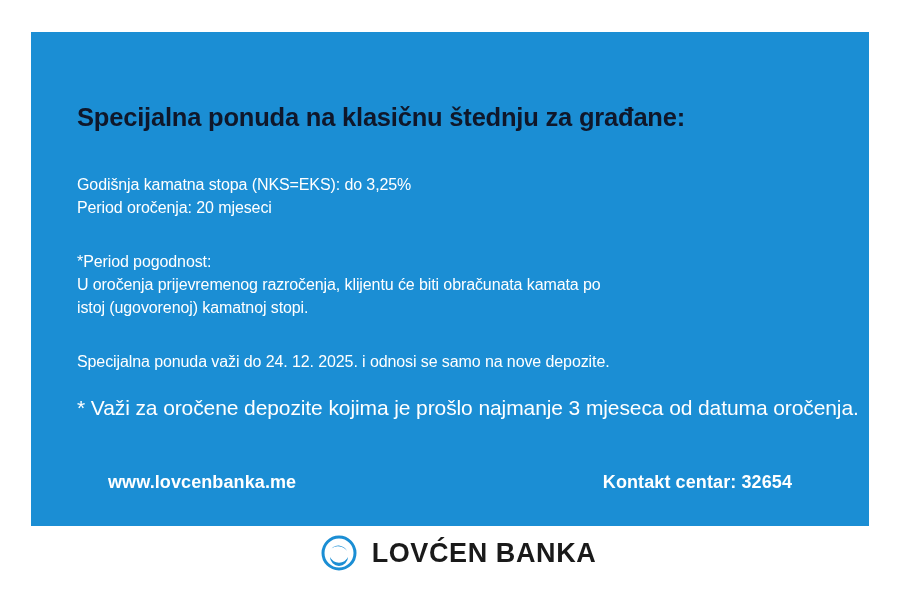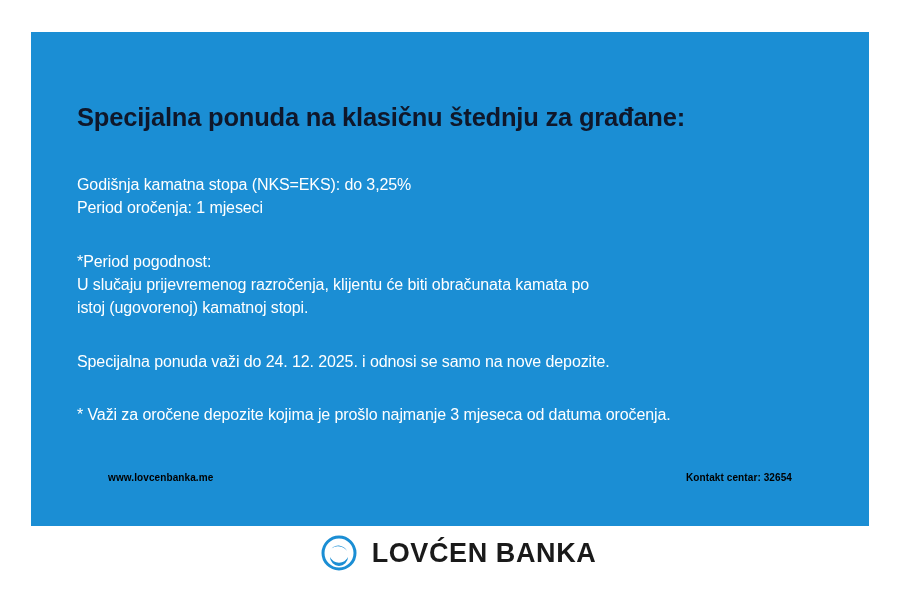"Period oročenja: 1 mjeseci" span.line { text: 1 -> 20 }
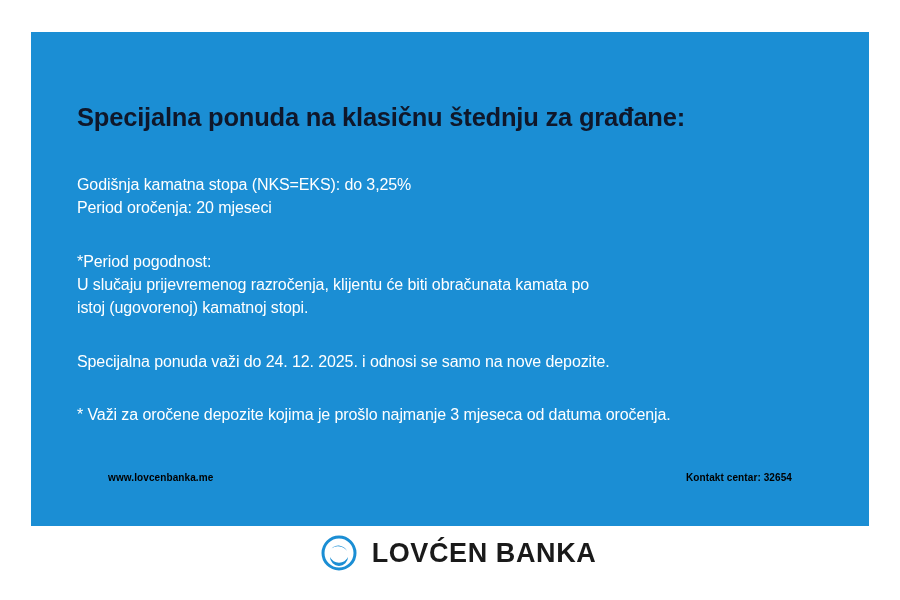"U slučaju prijevremenog razročenja," span.line { text: slučaju -> oročenja }
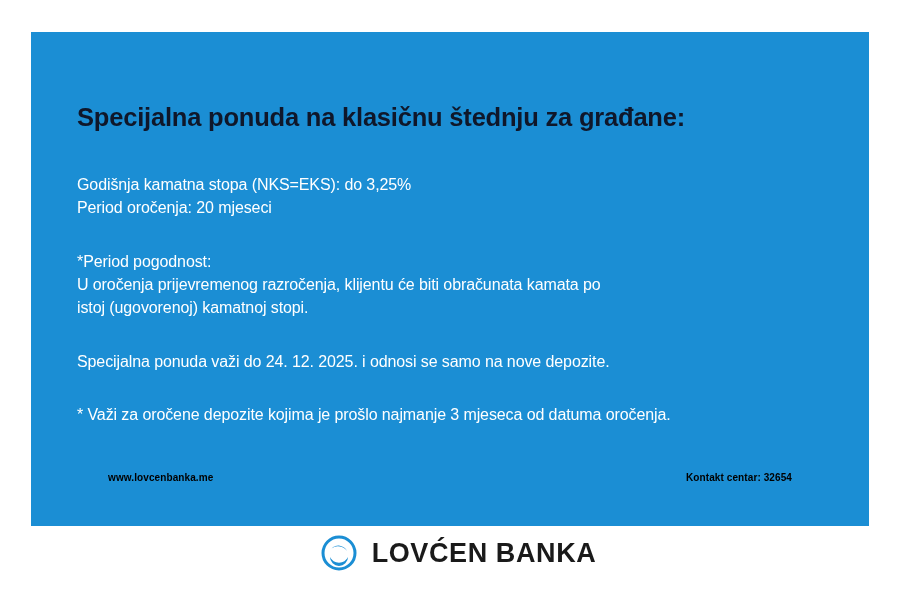"* Važi za oročene depozite" .block-4 { font-size: 16px -> 21px; margin-top: 30px -> 19px }
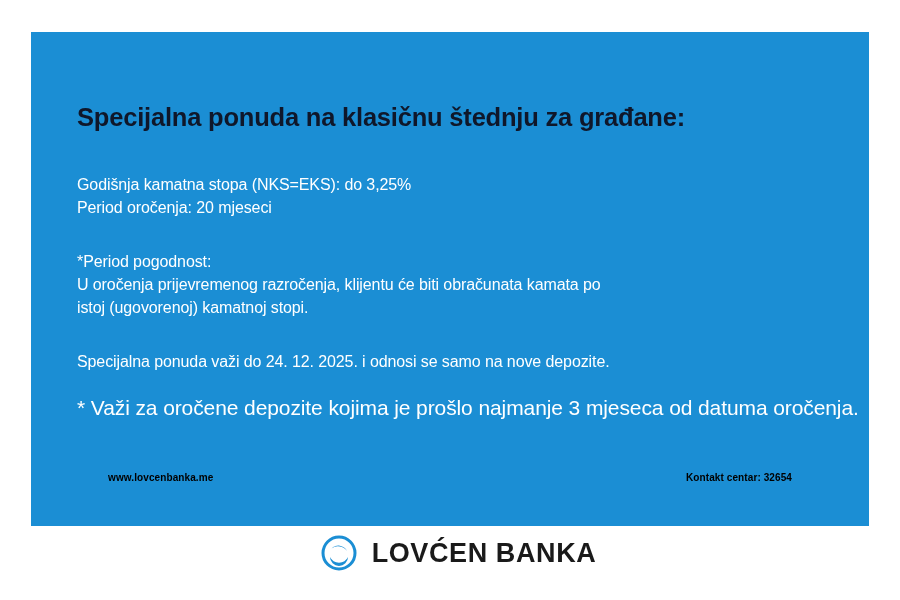"www.lovcenbanka.me" .footer-text { color: #000000 -> #ffffff; font-size: 10px -> 18px }
